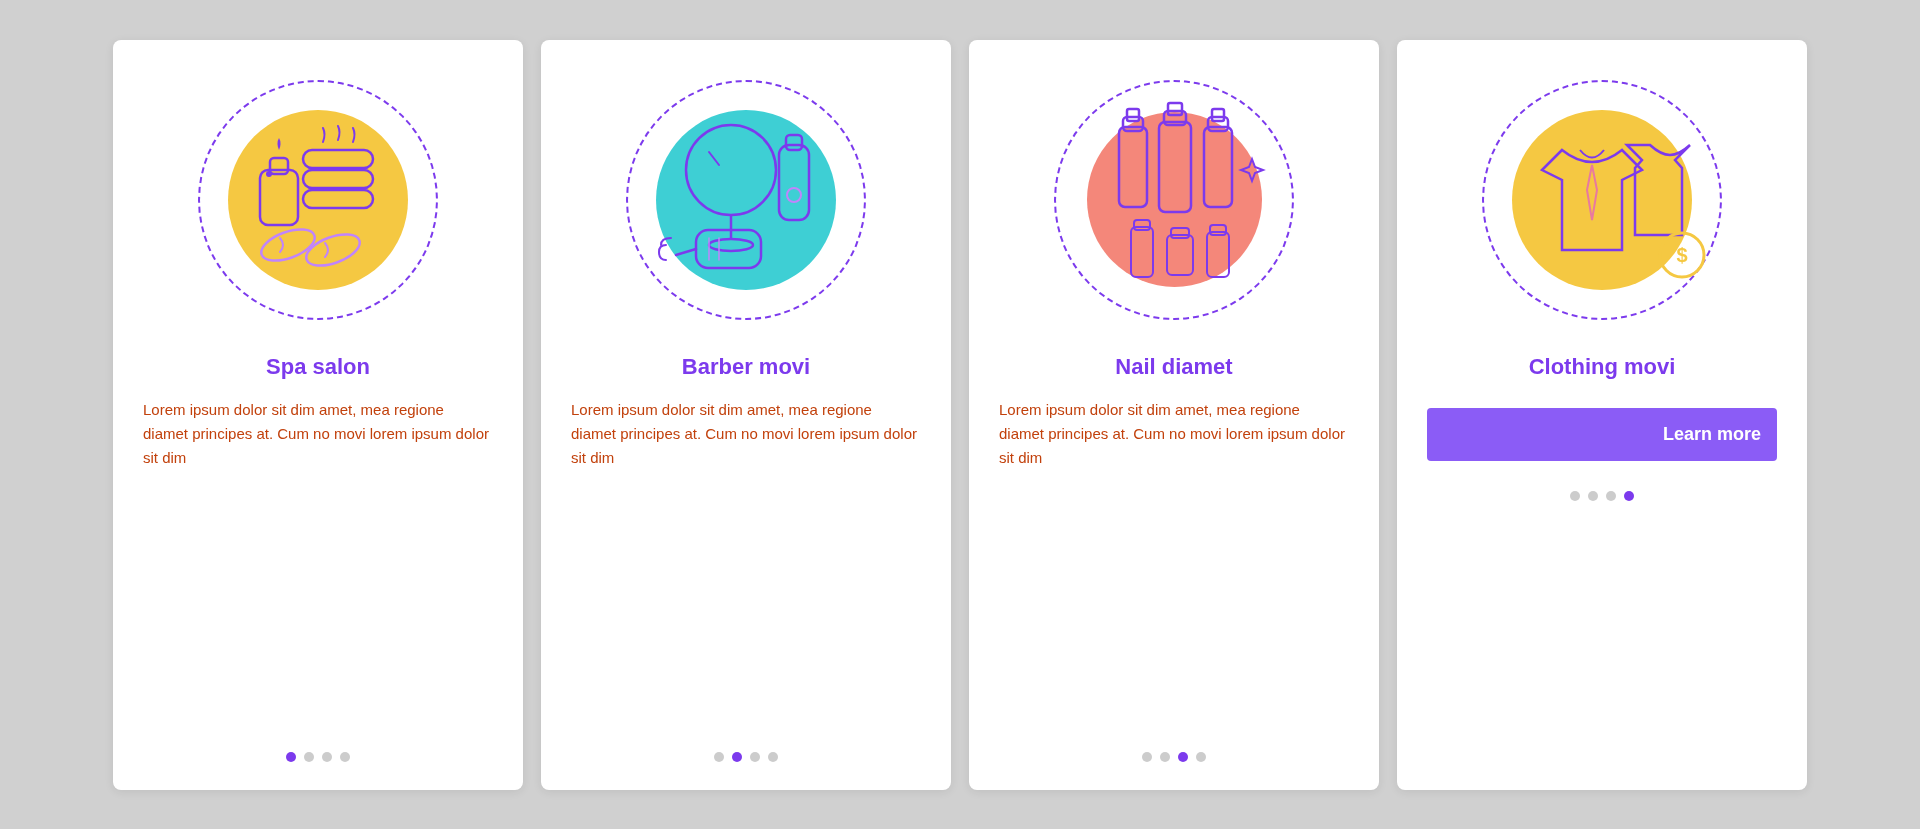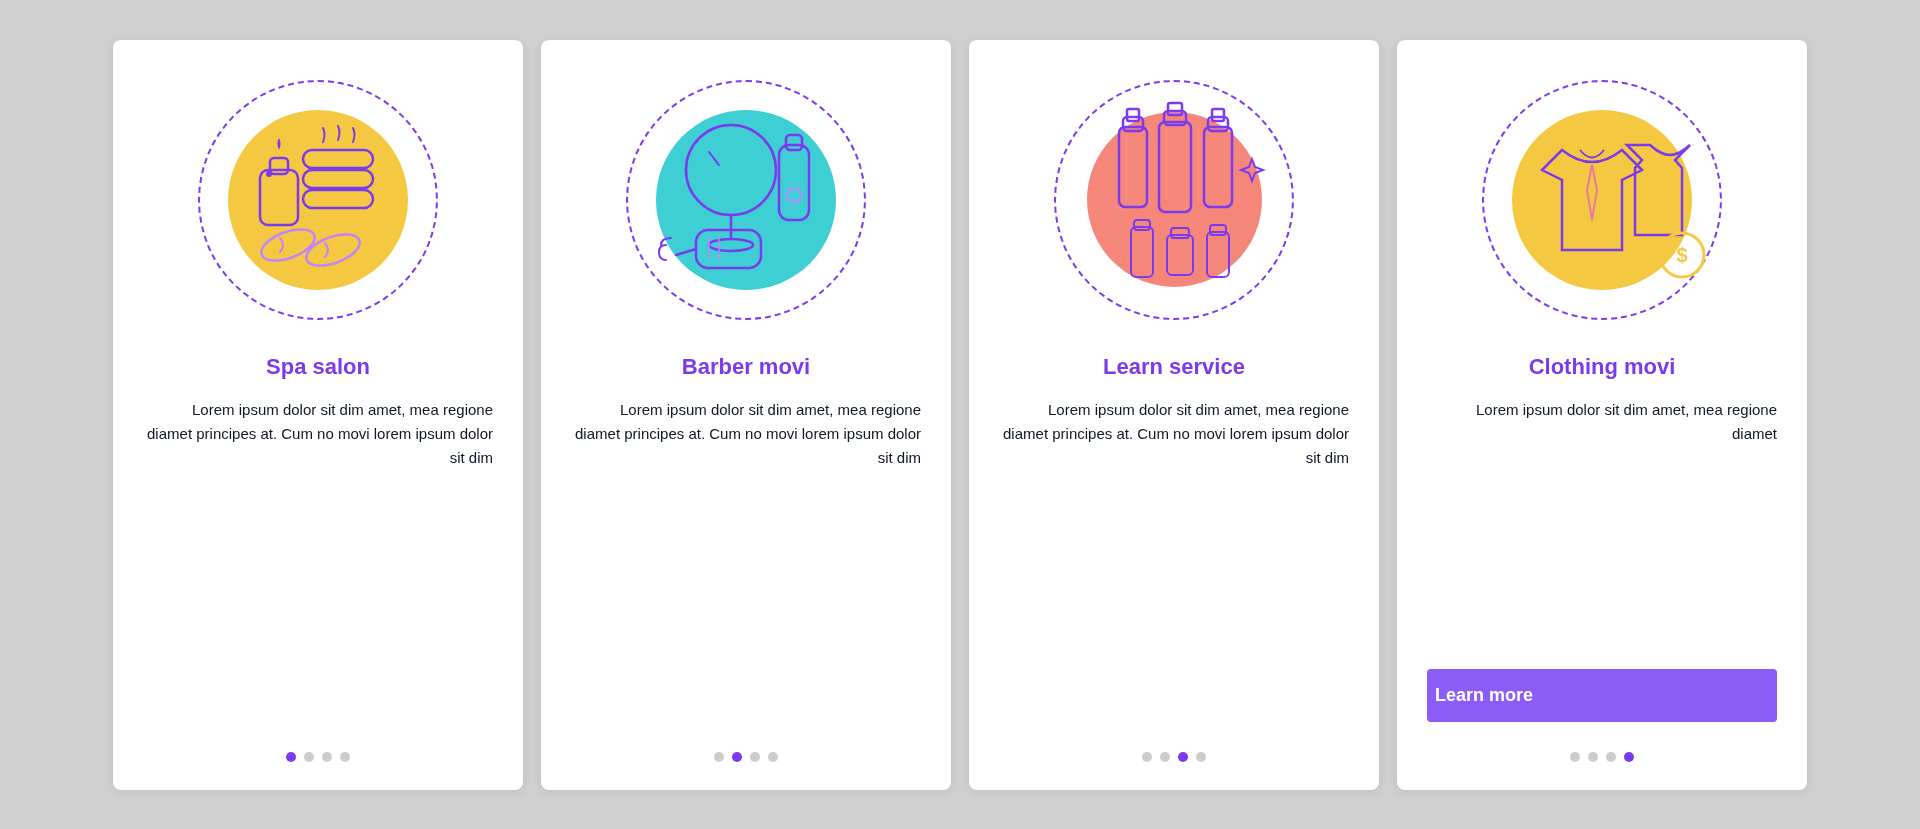"Learn service" div.card-title { text: Learn service -> Nail diamet }
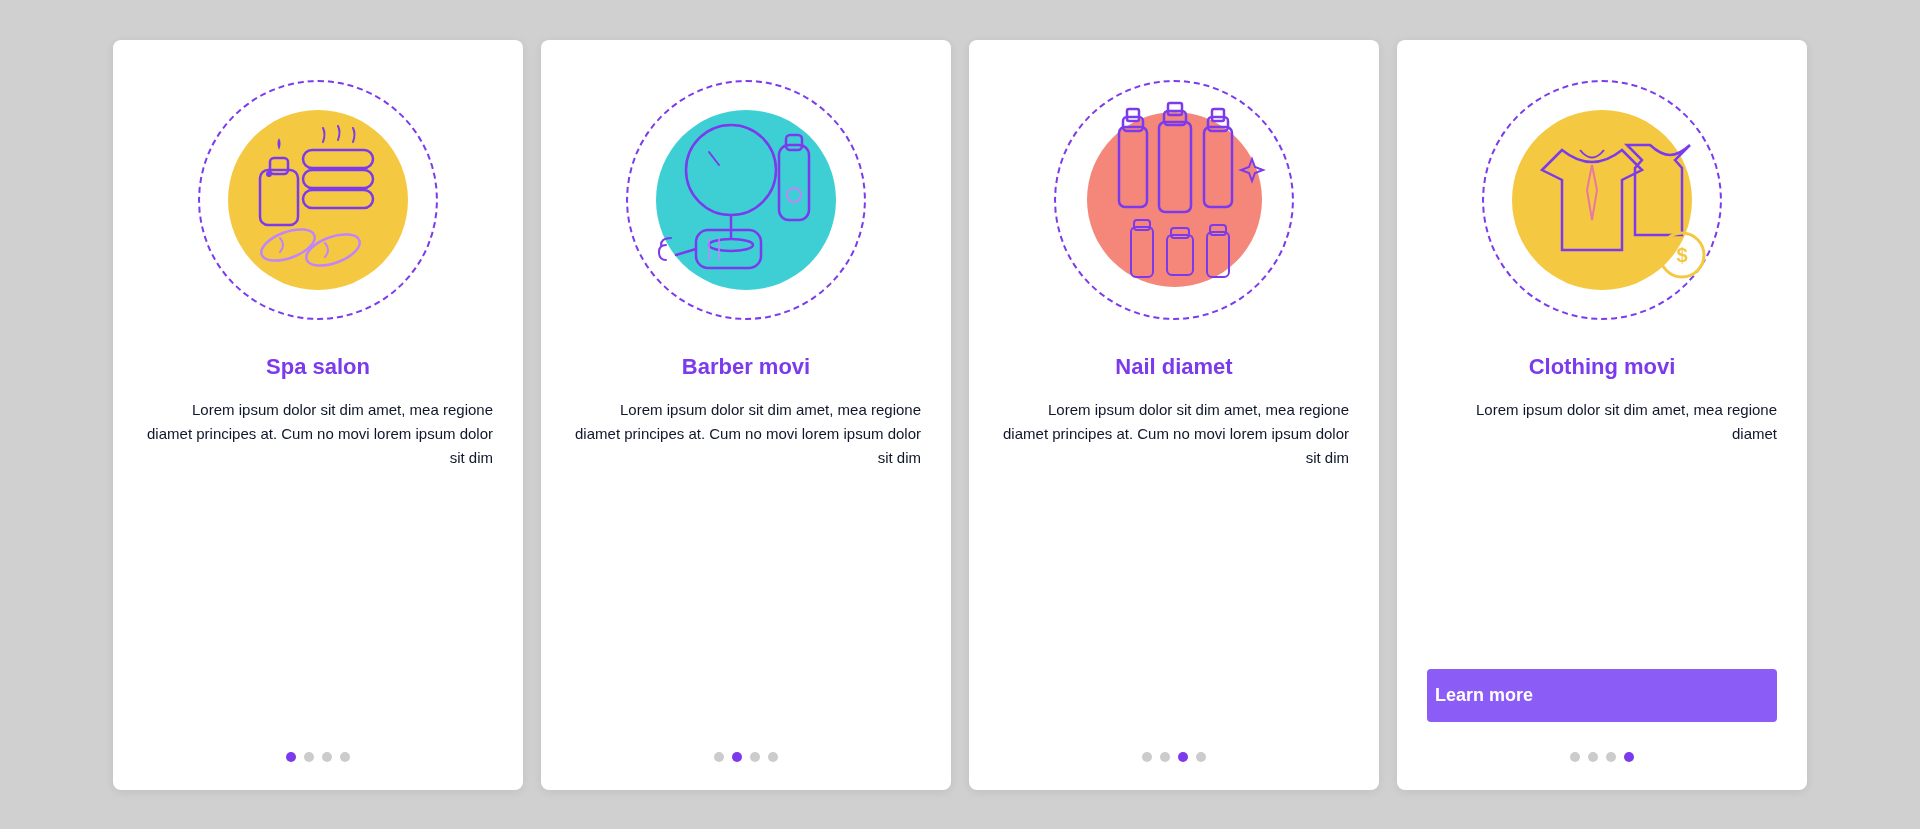"Lorem ipsum dolor sit dim" .card-text { color: #0f172a -> #c2410c; text-align: right -> left }
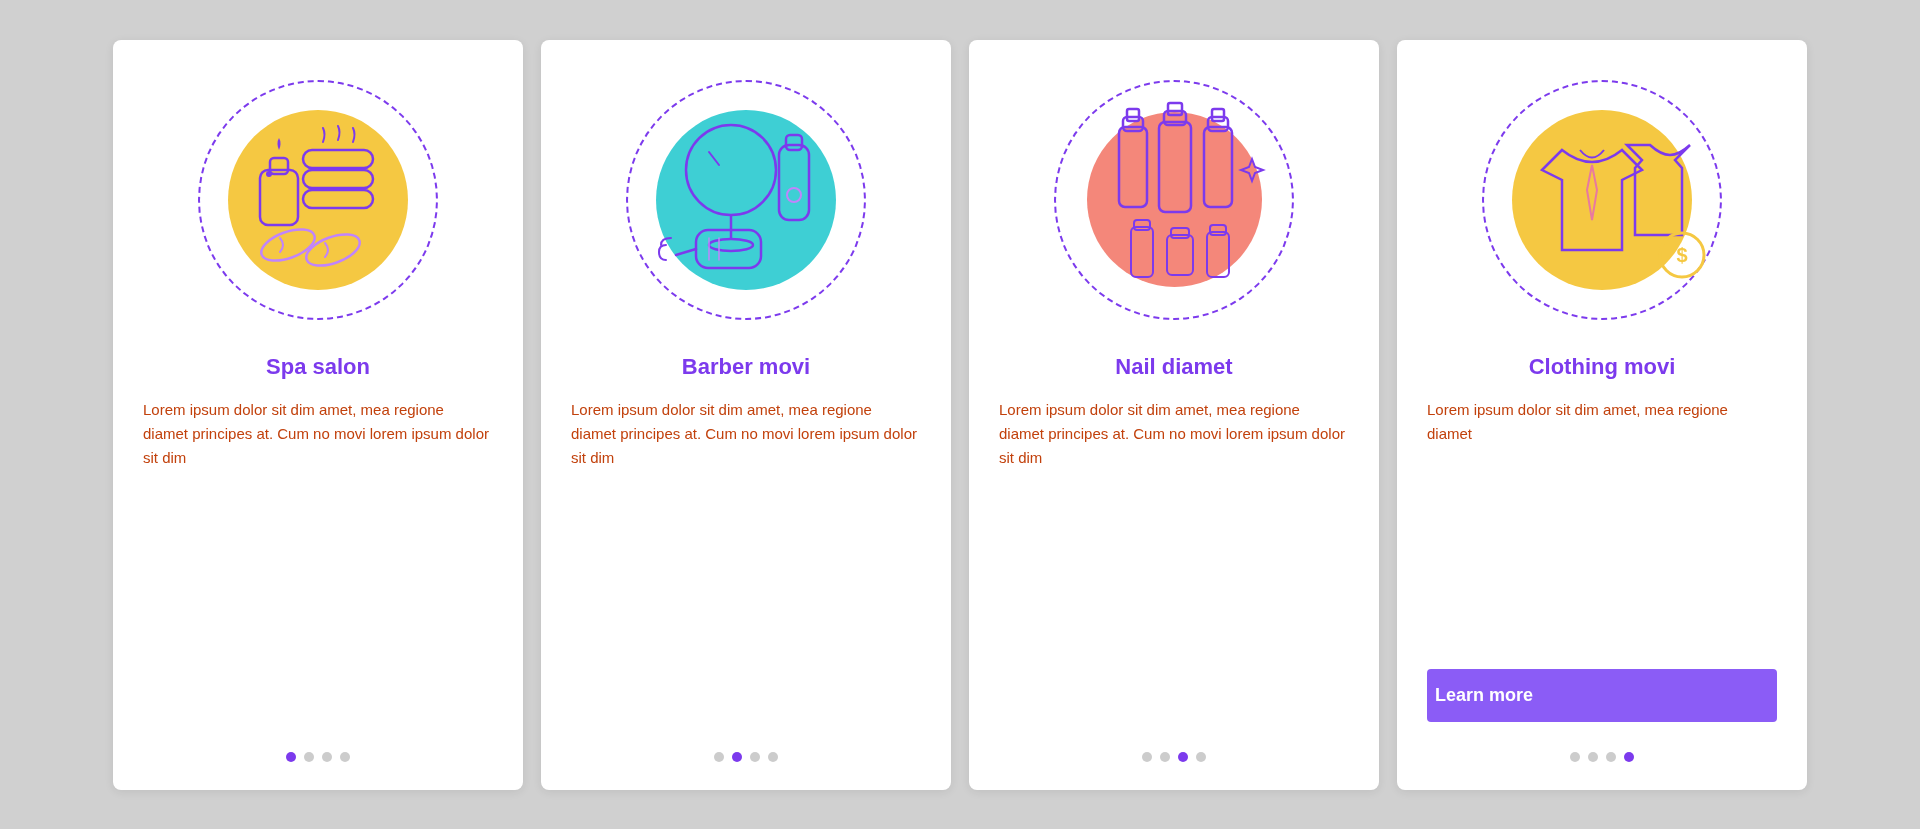"Lorem ipsum dolor sit dim amet, mea regione diamet" div.card-text { html: <div>Lorem ipsum dolor sit dim amet, mea regione diamet</div> -> none }
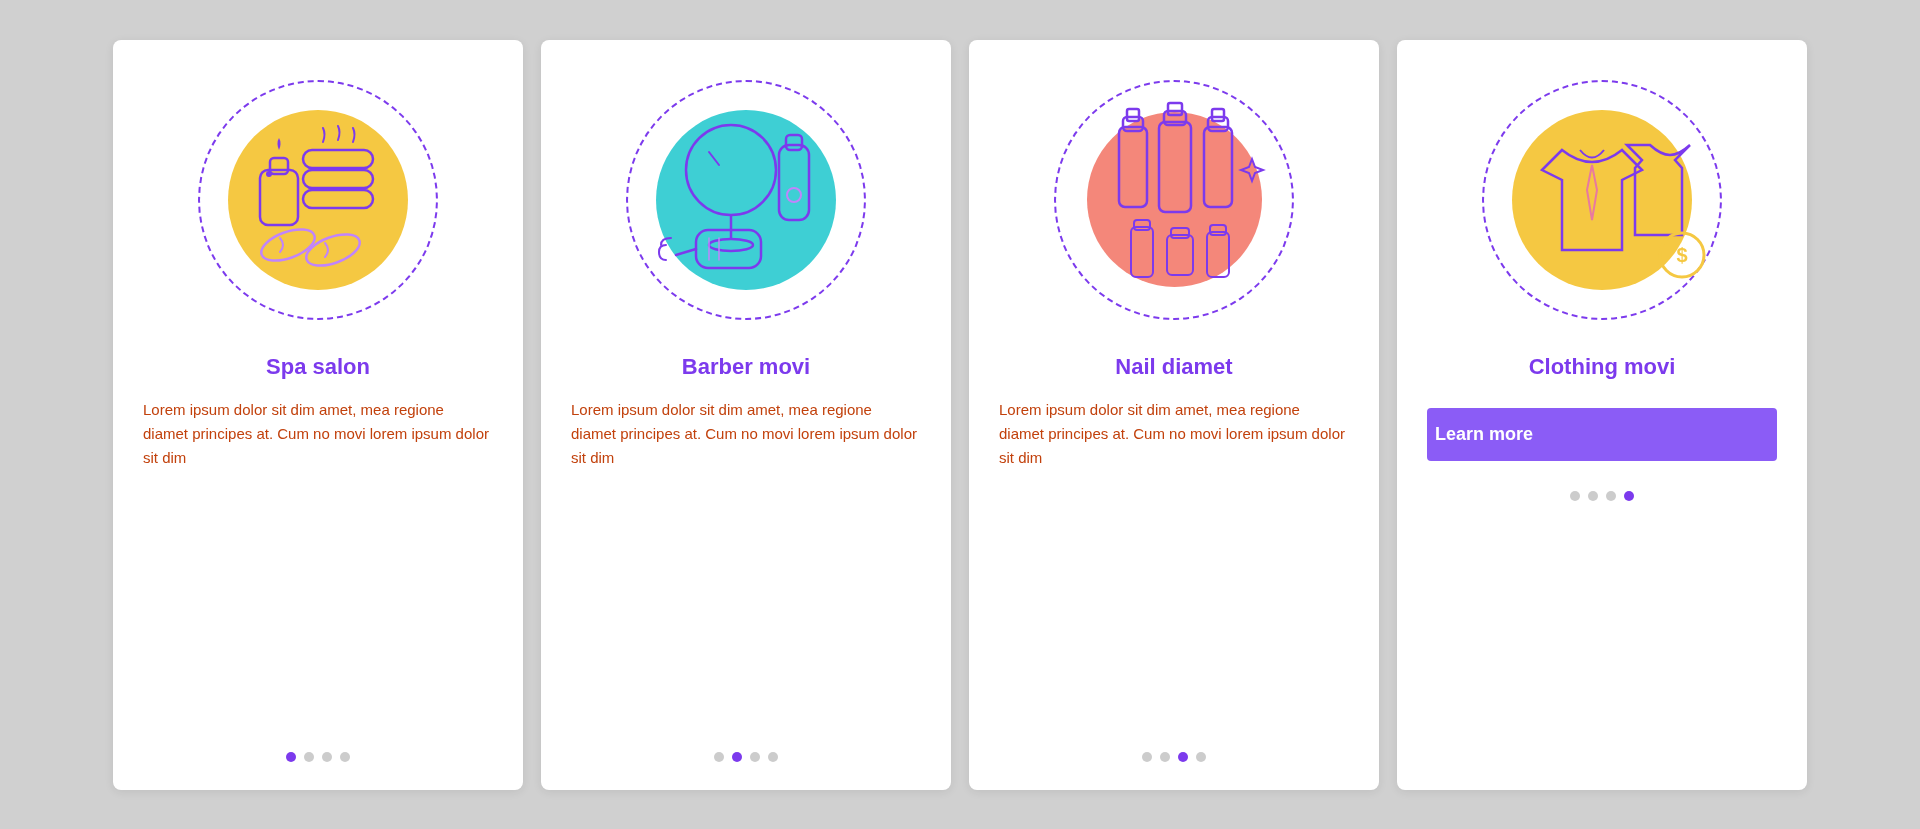"Learn more" .learn-more-btn { padding: 16px 8px -> 16px 16px; text-align: left -> right }
